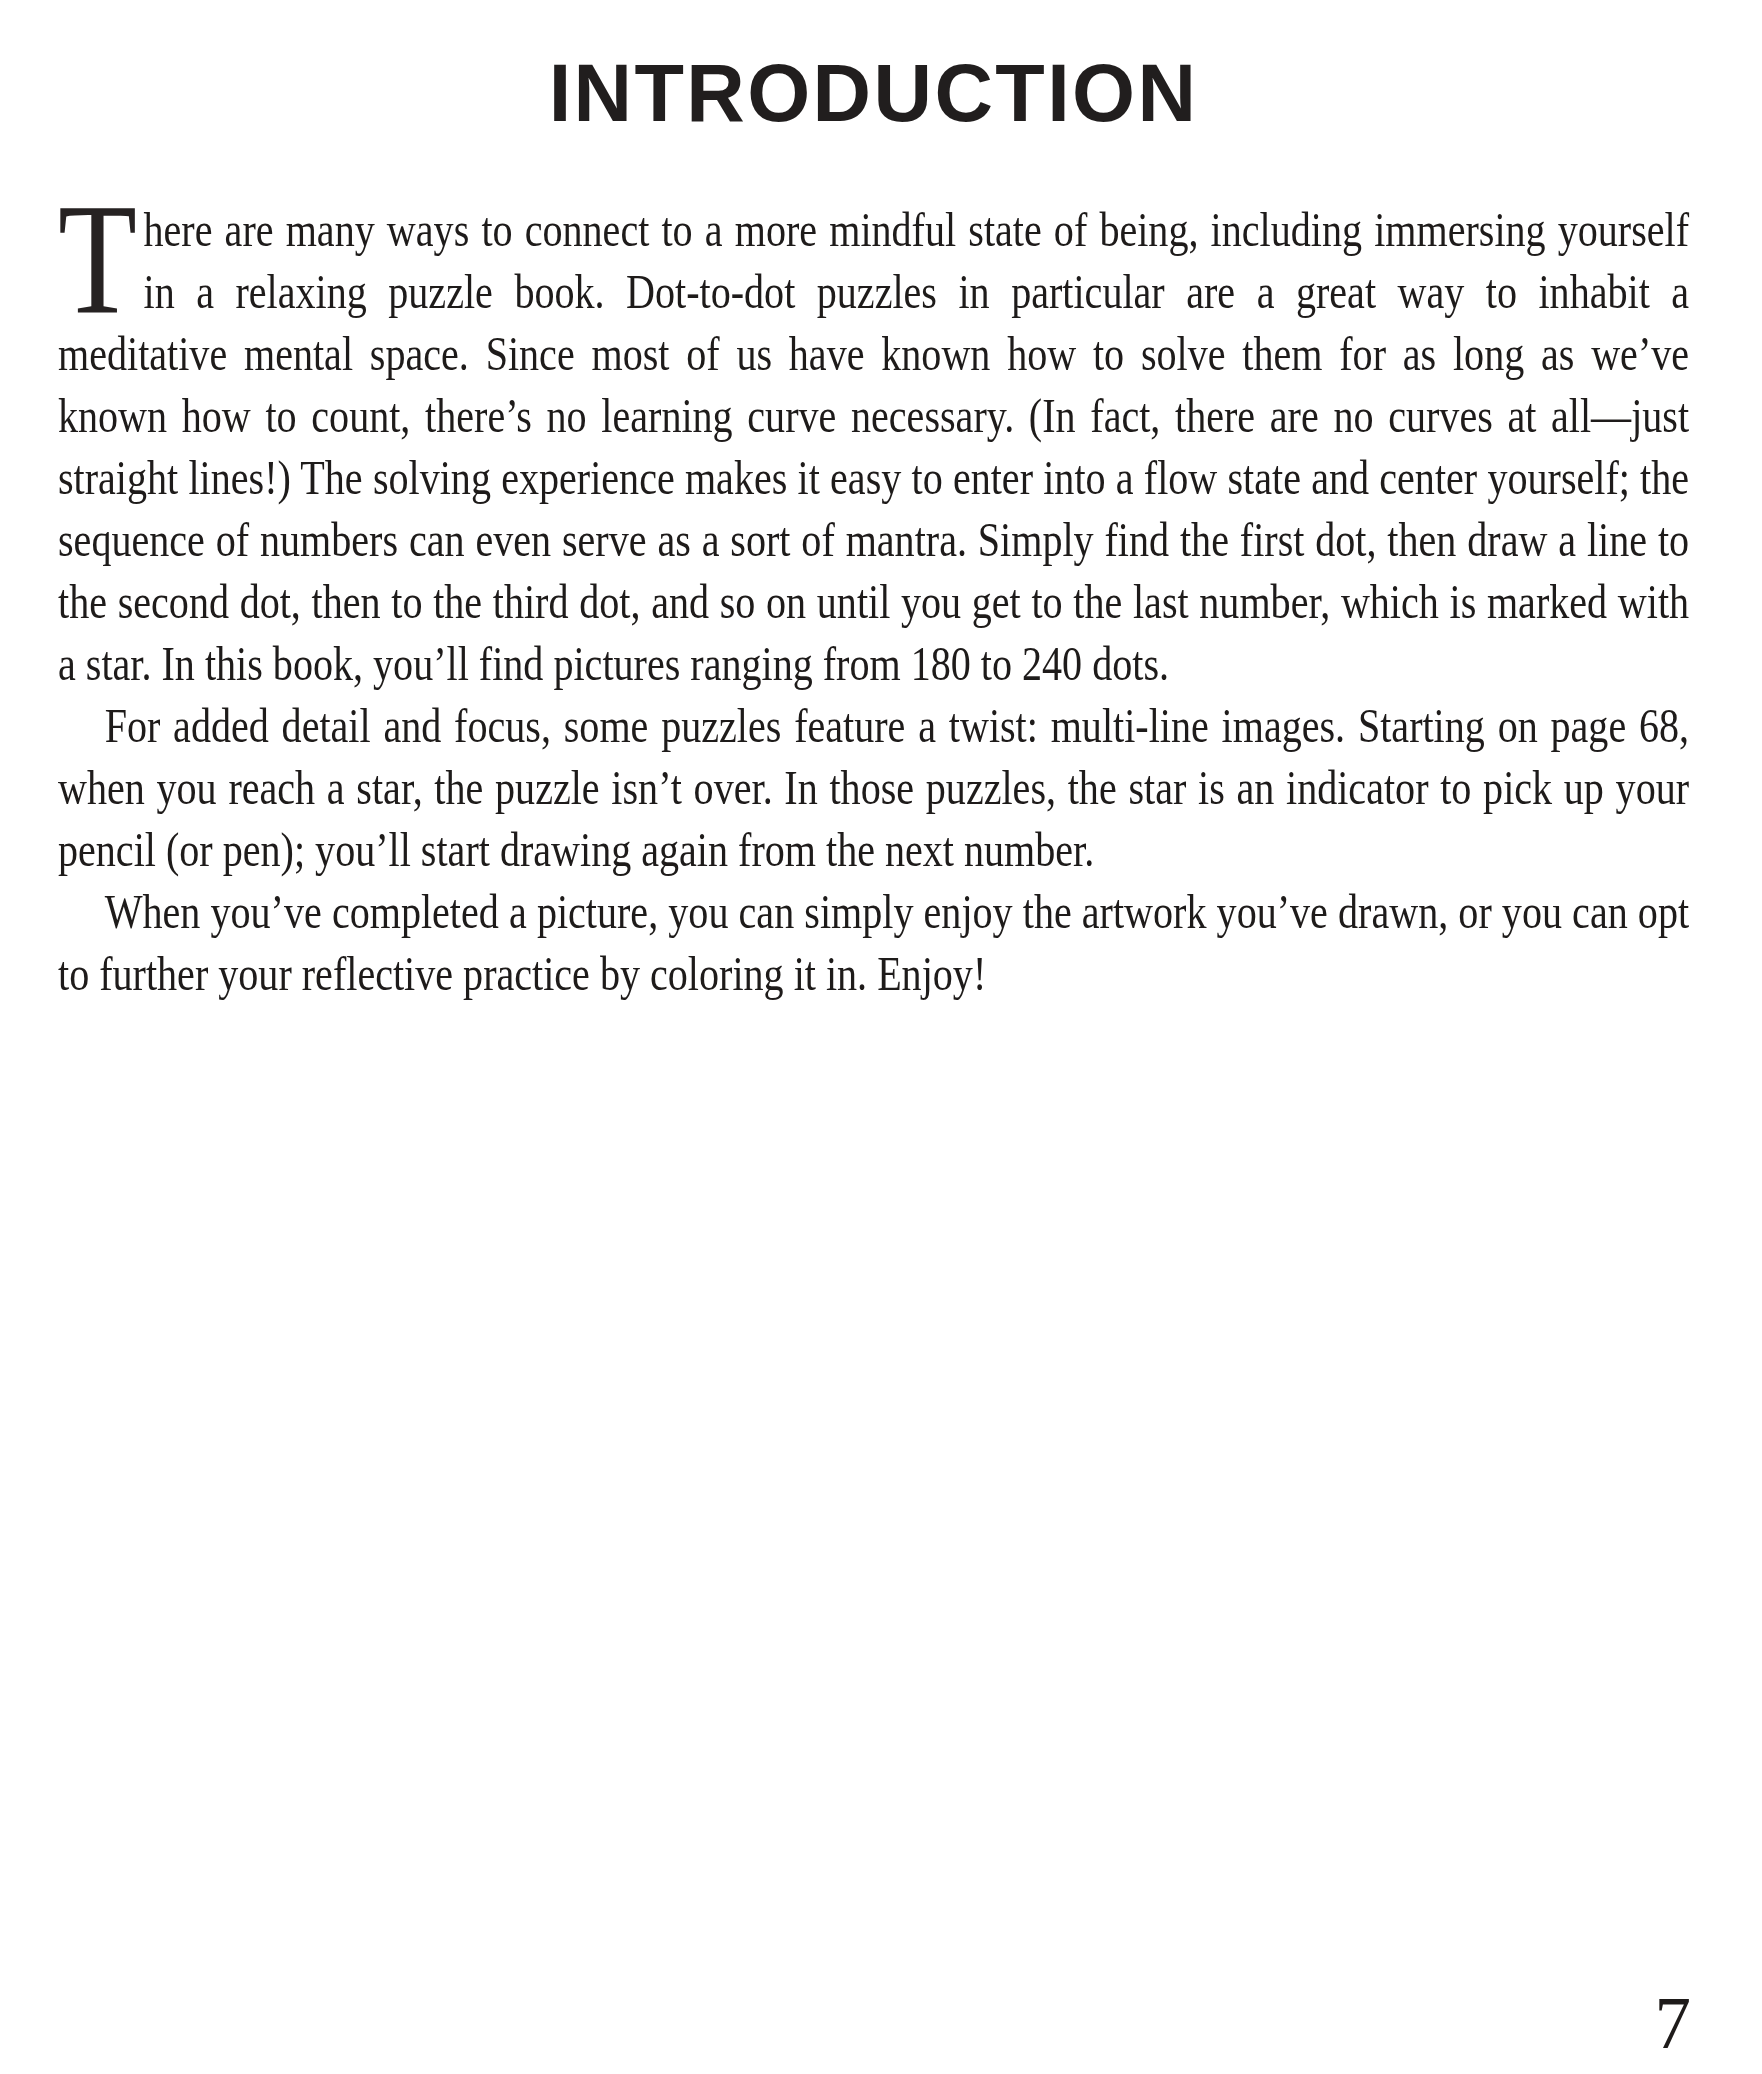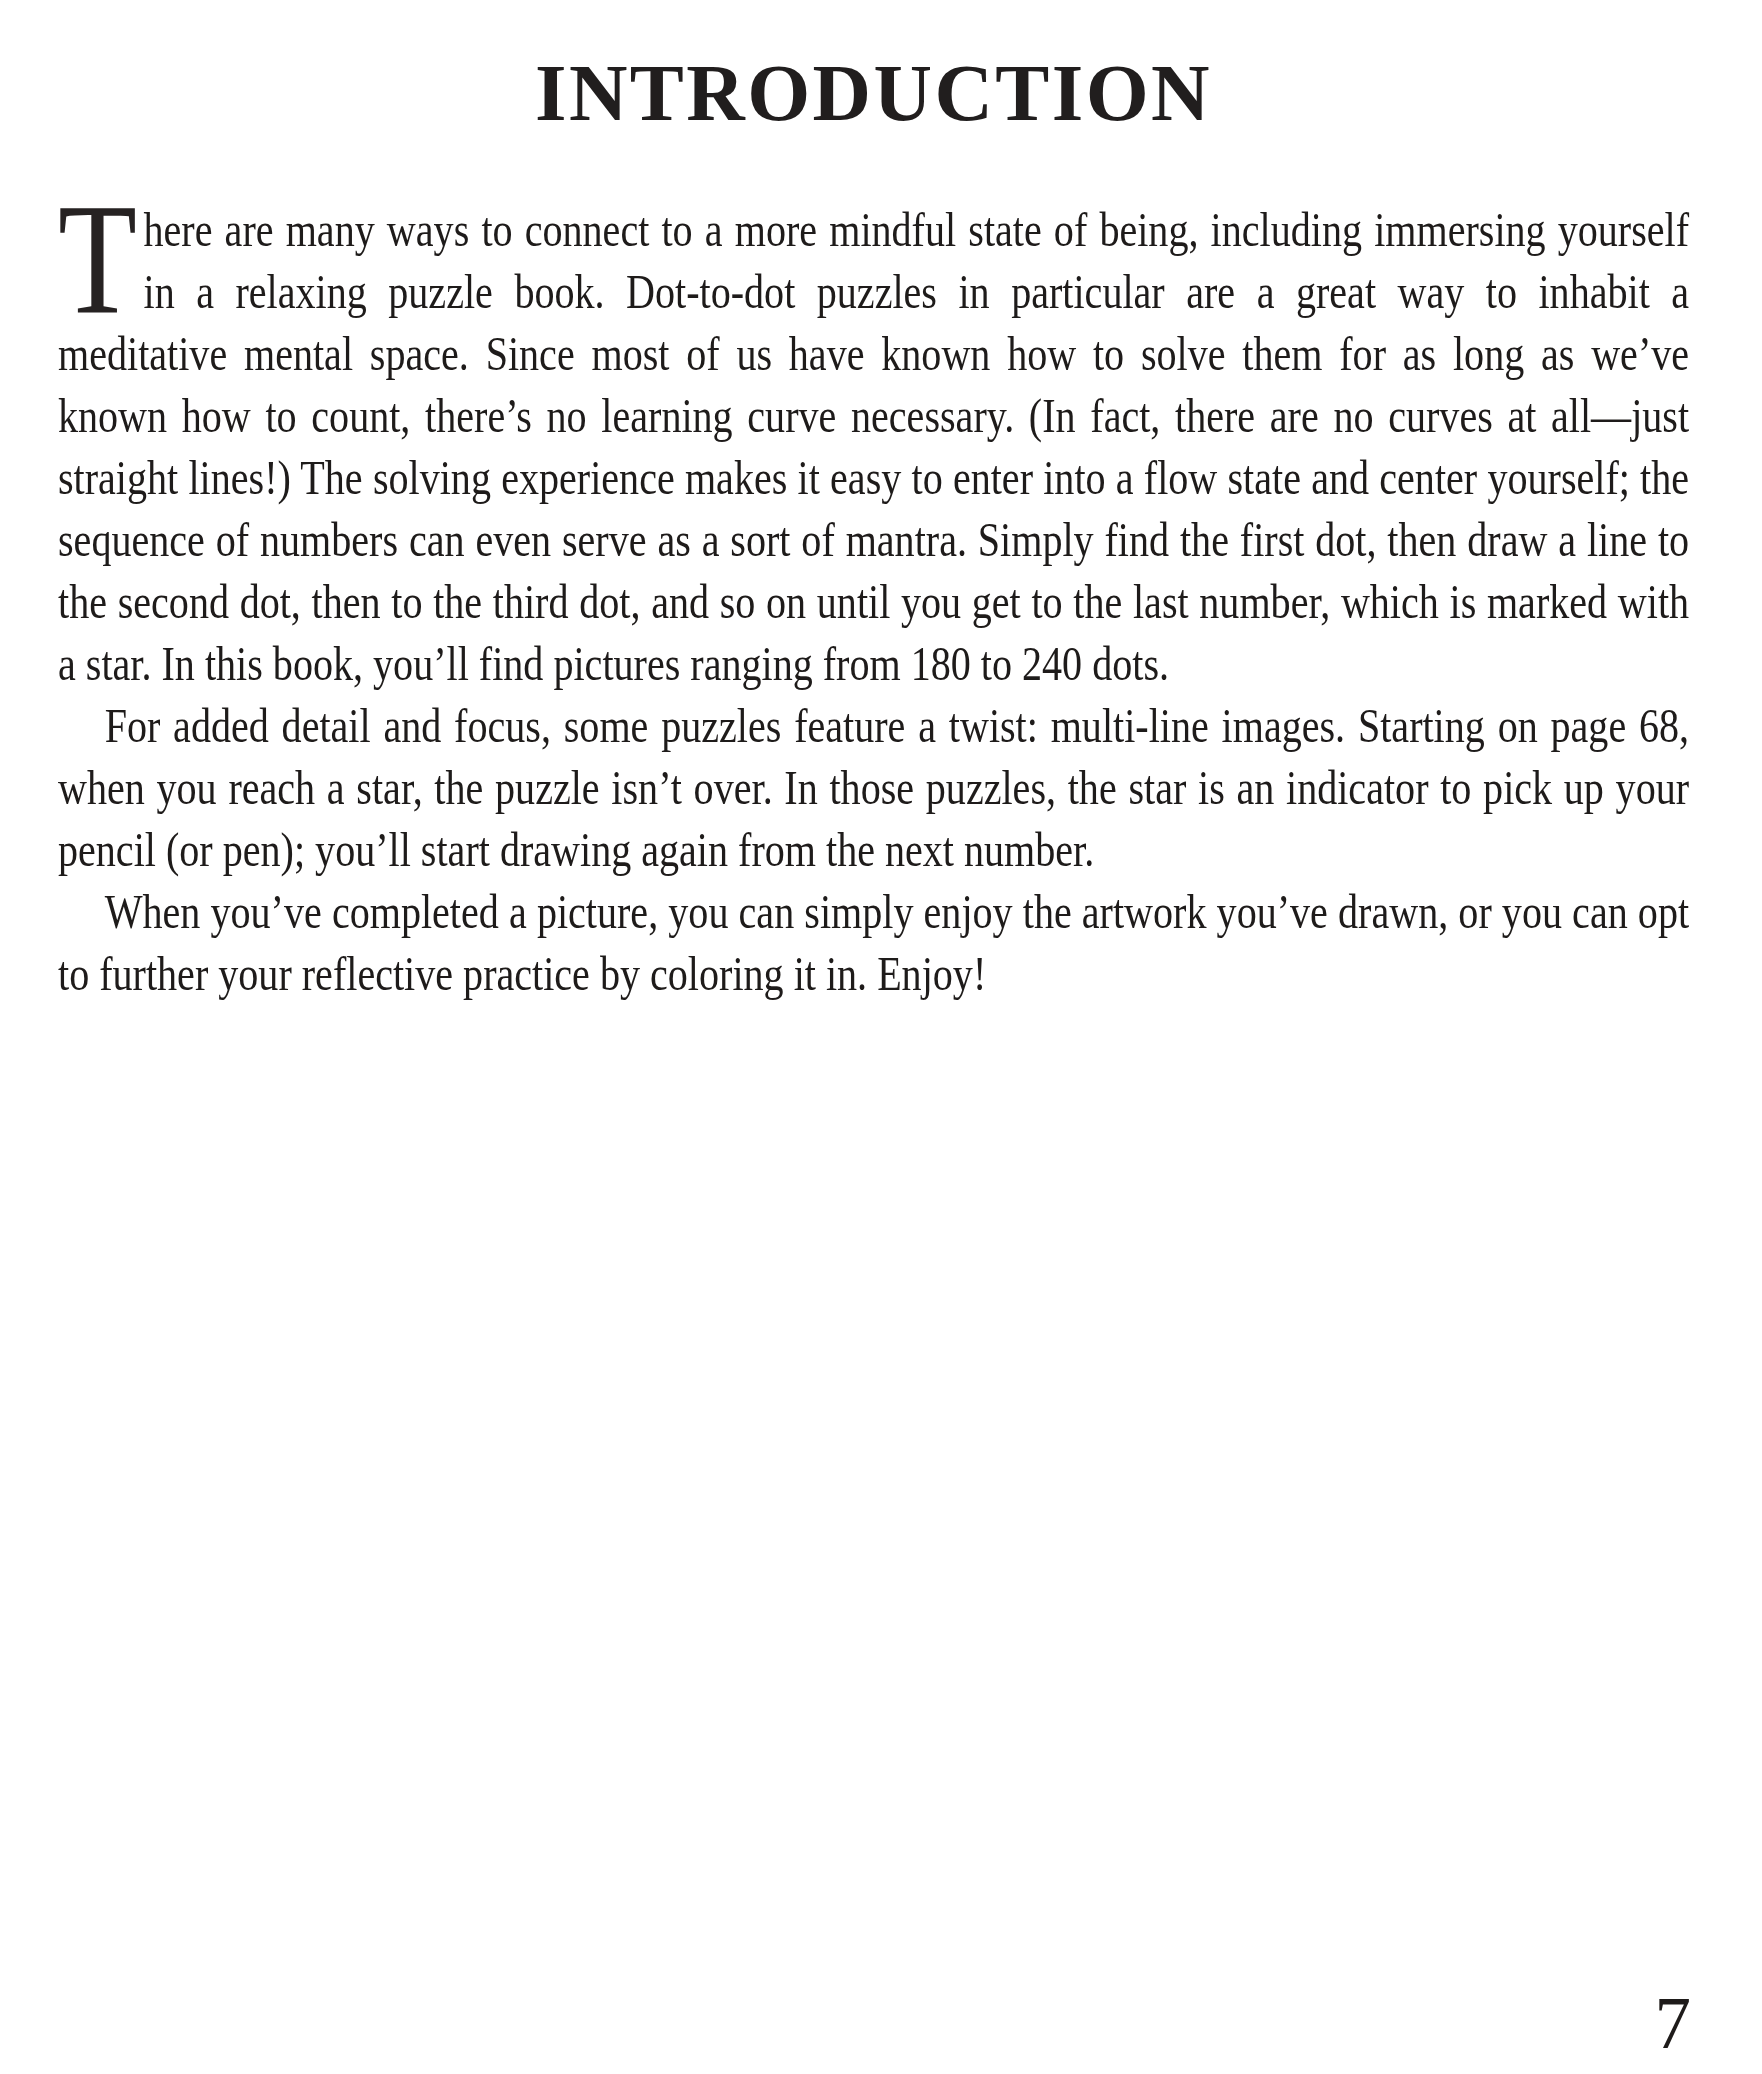"INTRODUCTION" .title { font-family: Liberation Serif, serif -> Liberation Sans, sans-serif }
